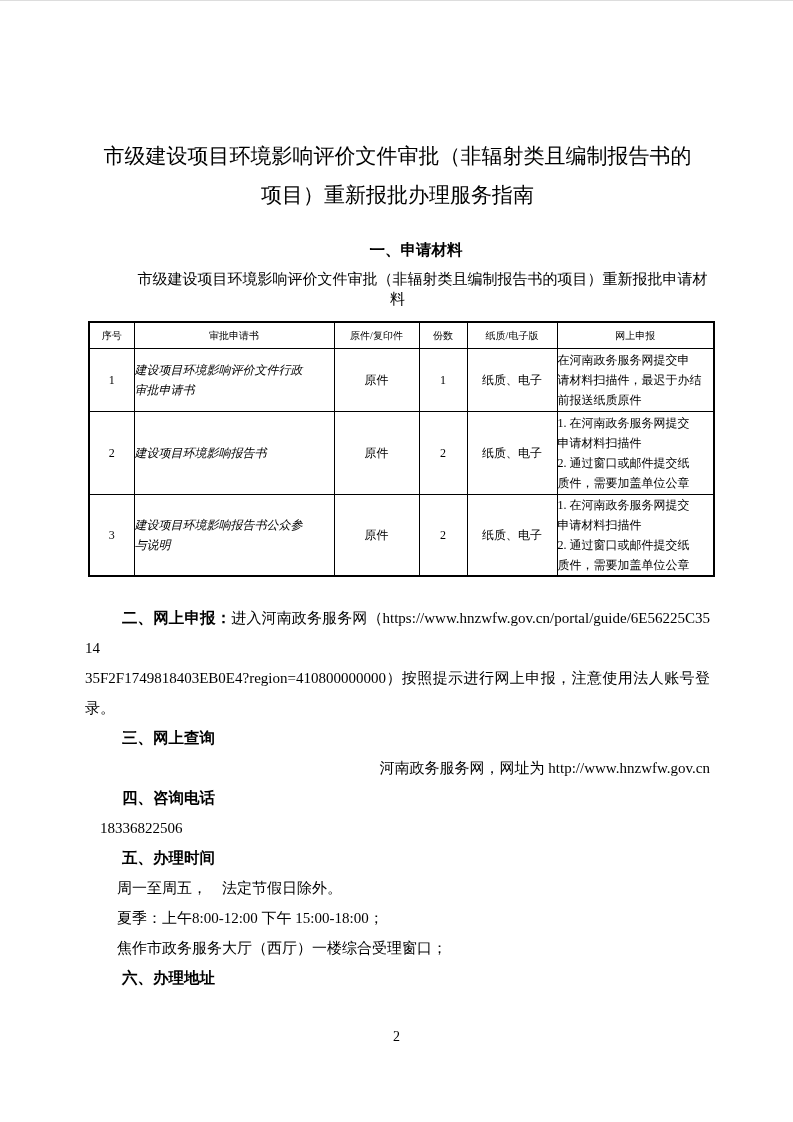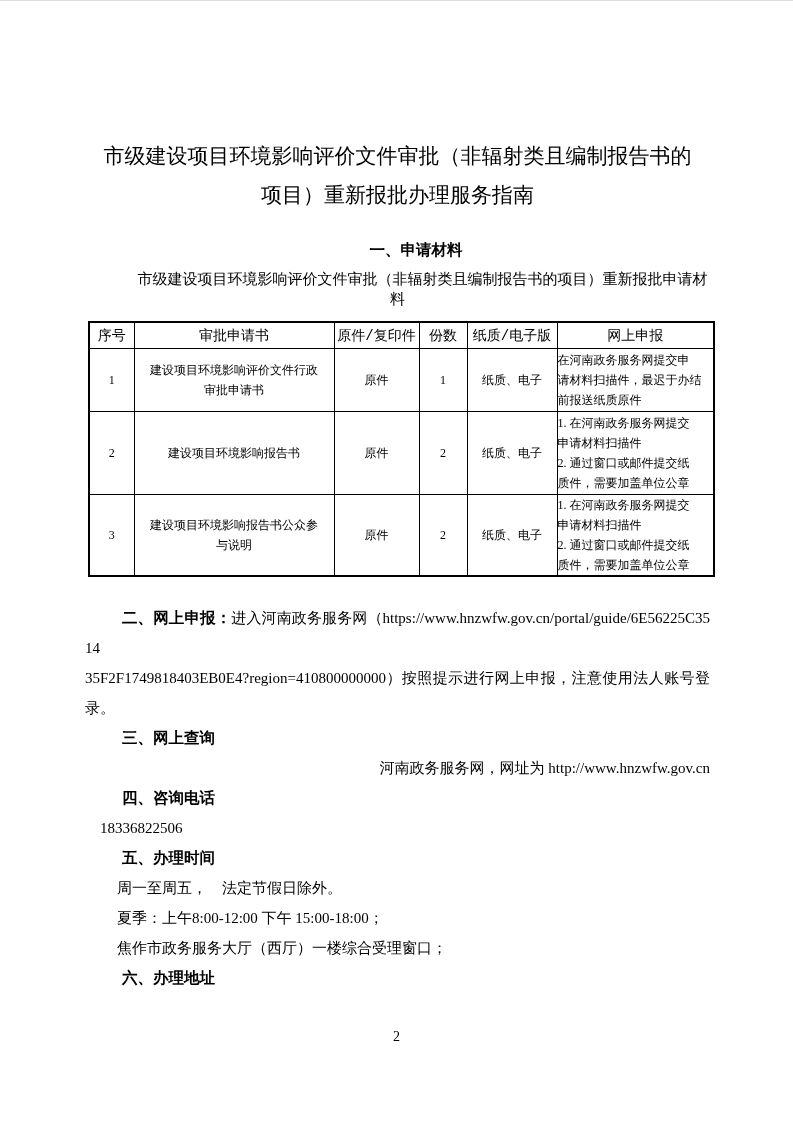"序号" table.materials th { font-family: Liberation Mono, monospace -> none; font-size: 14px -> 10px }
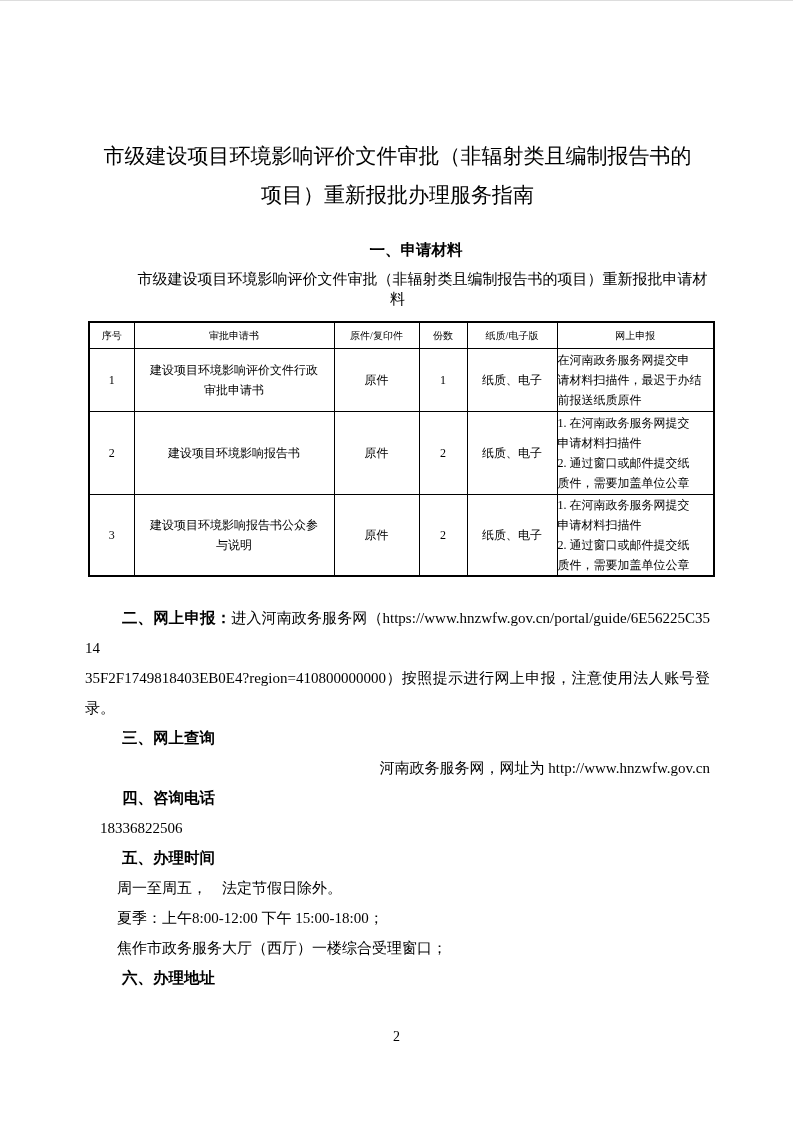"建设项目环境影响评价文件行政" td.name { font-style: none -> italic; text-align: center -> left }
